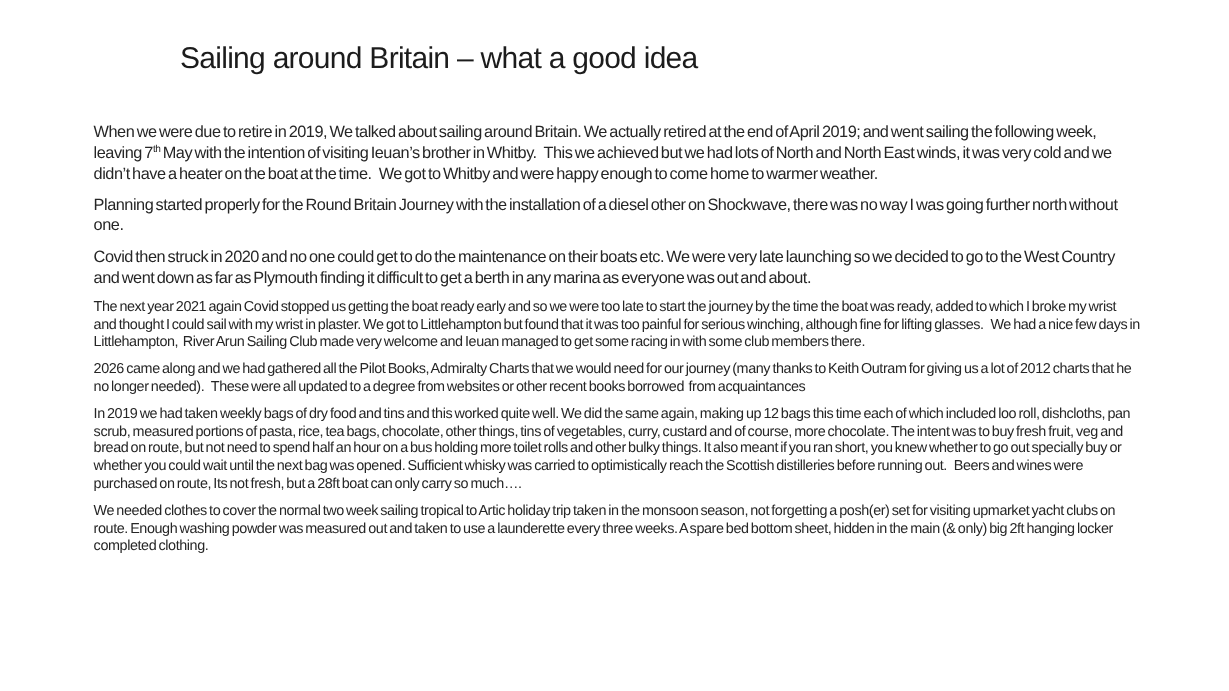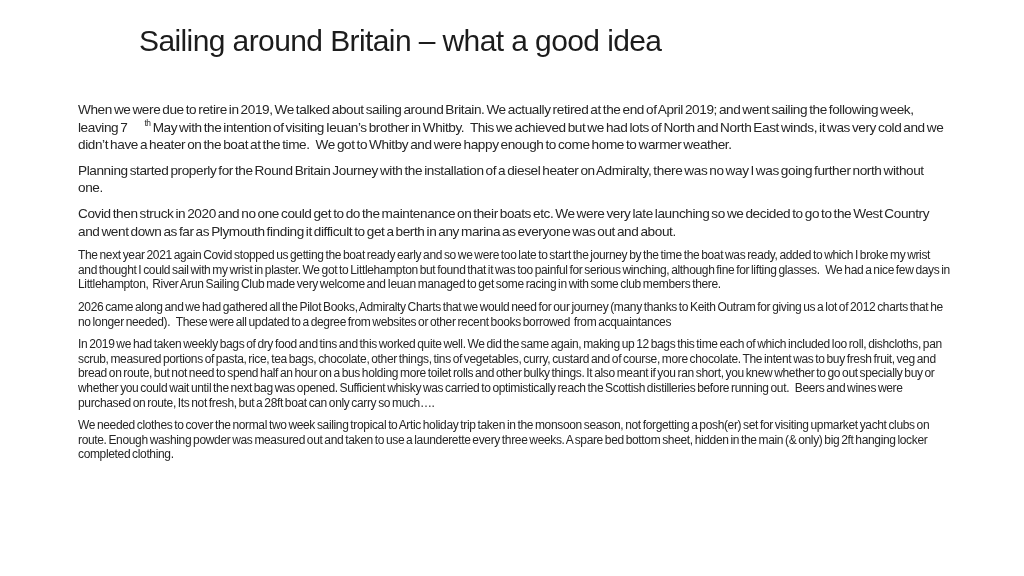"Sailing around Britain – what" .slide-title { font-size: 30px -> 25px; margin: 4px -> 15px }
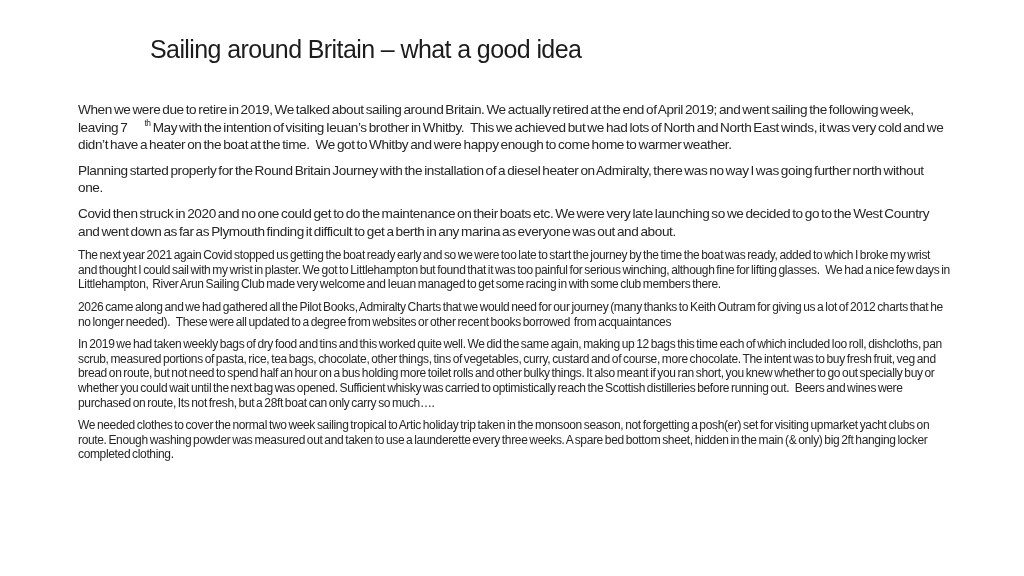"th" sup { margin-left: 17px -> none }
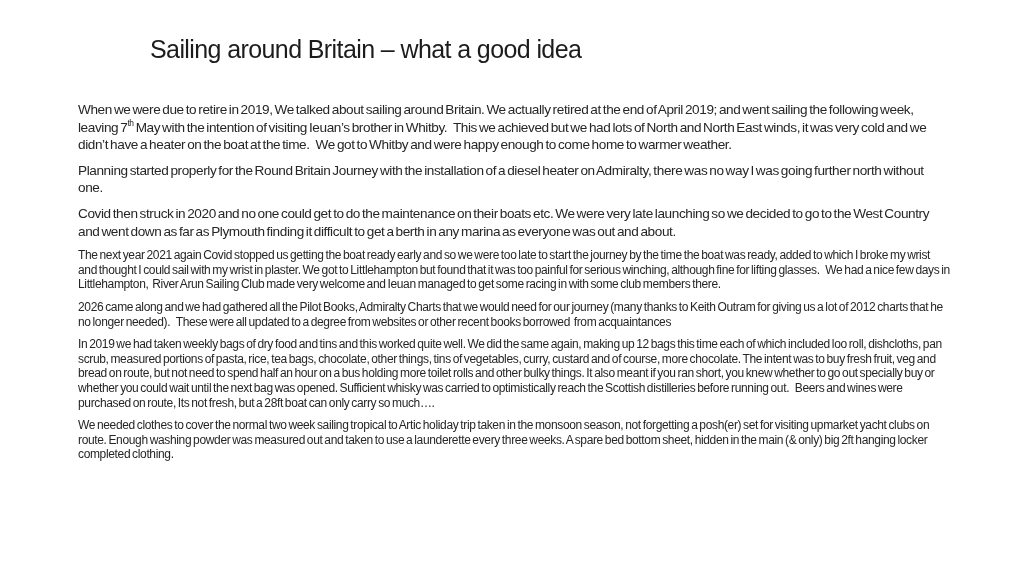"Planning started properly for the" p.para-lg { text: heater on Admiralty -> other on Shockwave }
